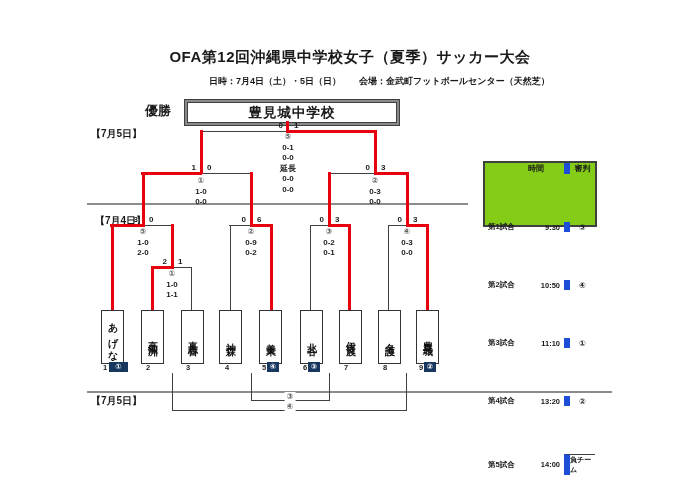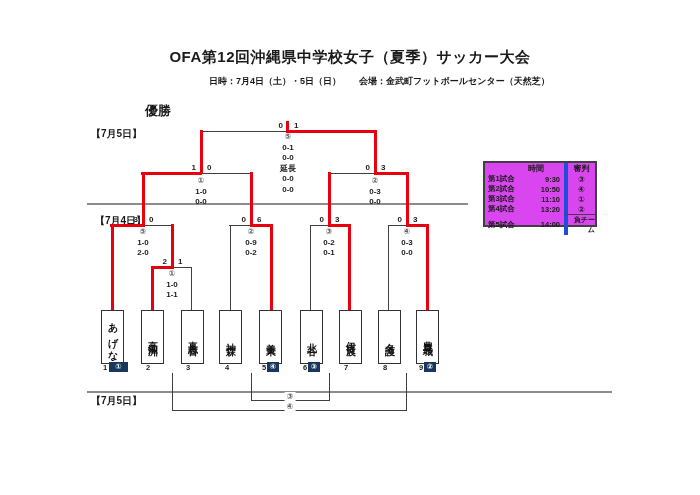"豊見城中学校" div.champ-box { html: none -> <div> <span>豊見城中学校</span> </div> }
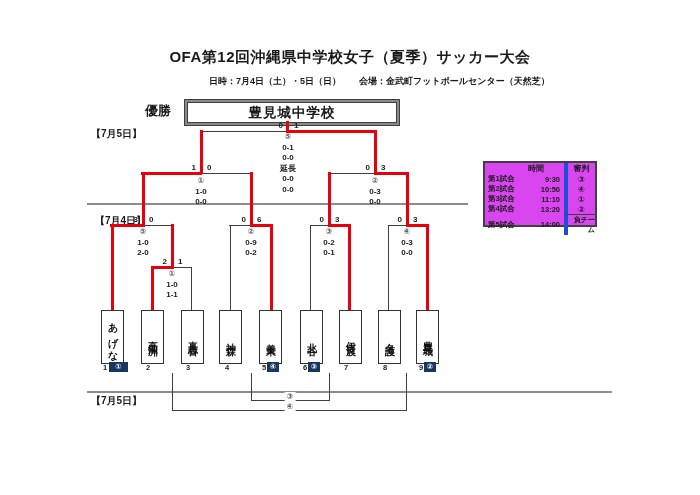"時間" .tbl { background: #d946ef -> #84cc16; gap: none -> 48px }
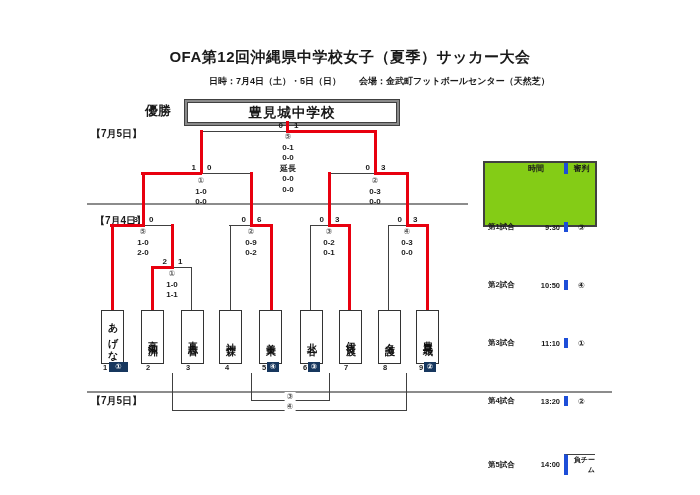"審判" .c-ref { border-left: 4px solid #1d4ed8 -> 6px solid #1d4ed8; text-align: right -> left }
